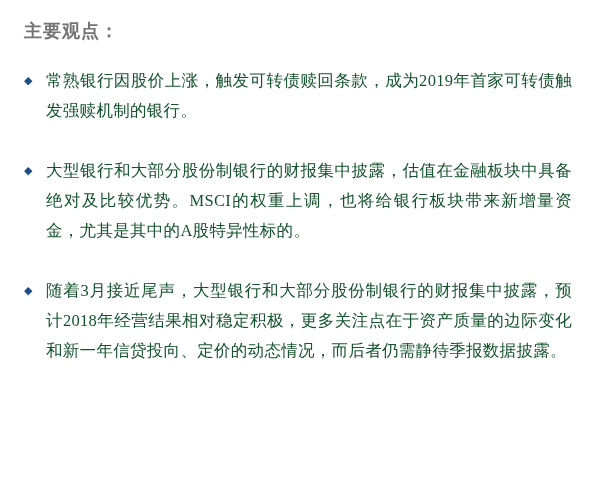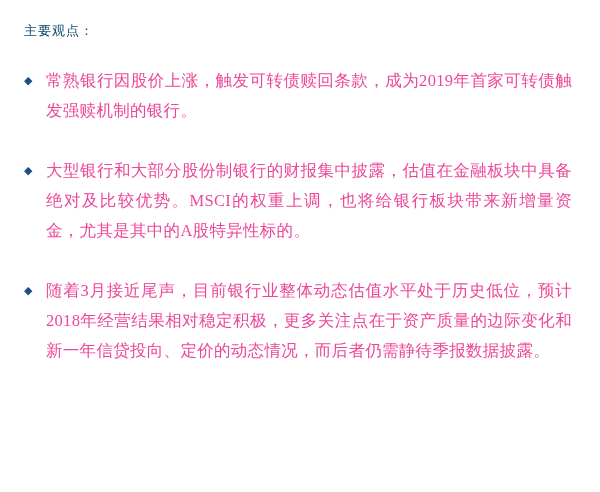"主要观点：" .doc-title { color: #0c4a6e -> #737373; font-size: 13px -> 18px; font-weight: normal -> bold }
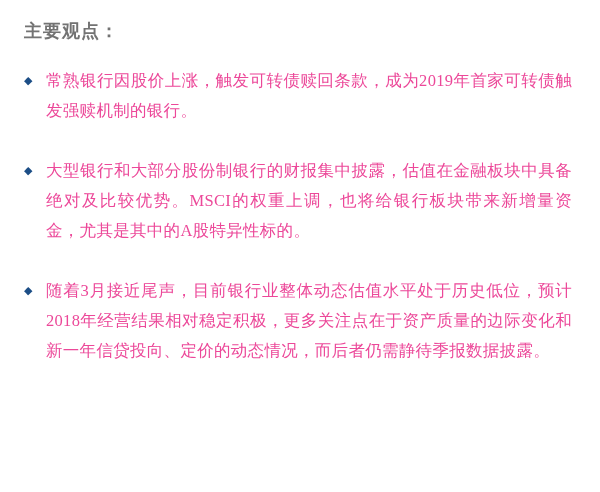"常熟银行因股价上涨，触发可转债赎回条款，成为2019年首家可转债触发强赎机制的银" .bullet-text { color: #ec4899 -> #14532d }
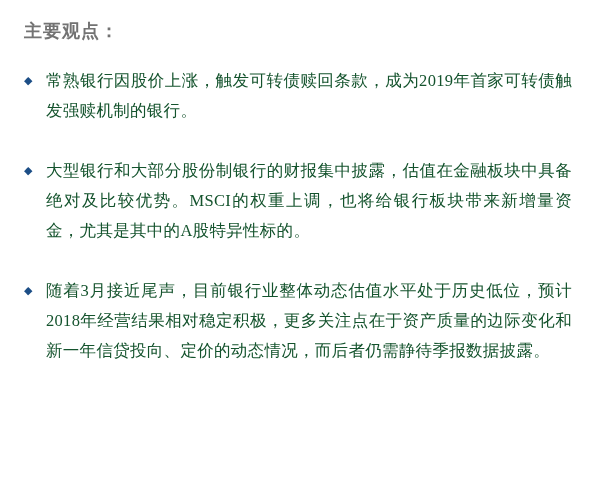"随着3月接近尾声，目前银行业整体动态估值水平处于历史低位，预计2018年经营结果" span.bullet-text { text: 目前银行业整体动态估值水平处于历史低位 -> 大型银行和大部分股份制银行的财报集中披露 }
